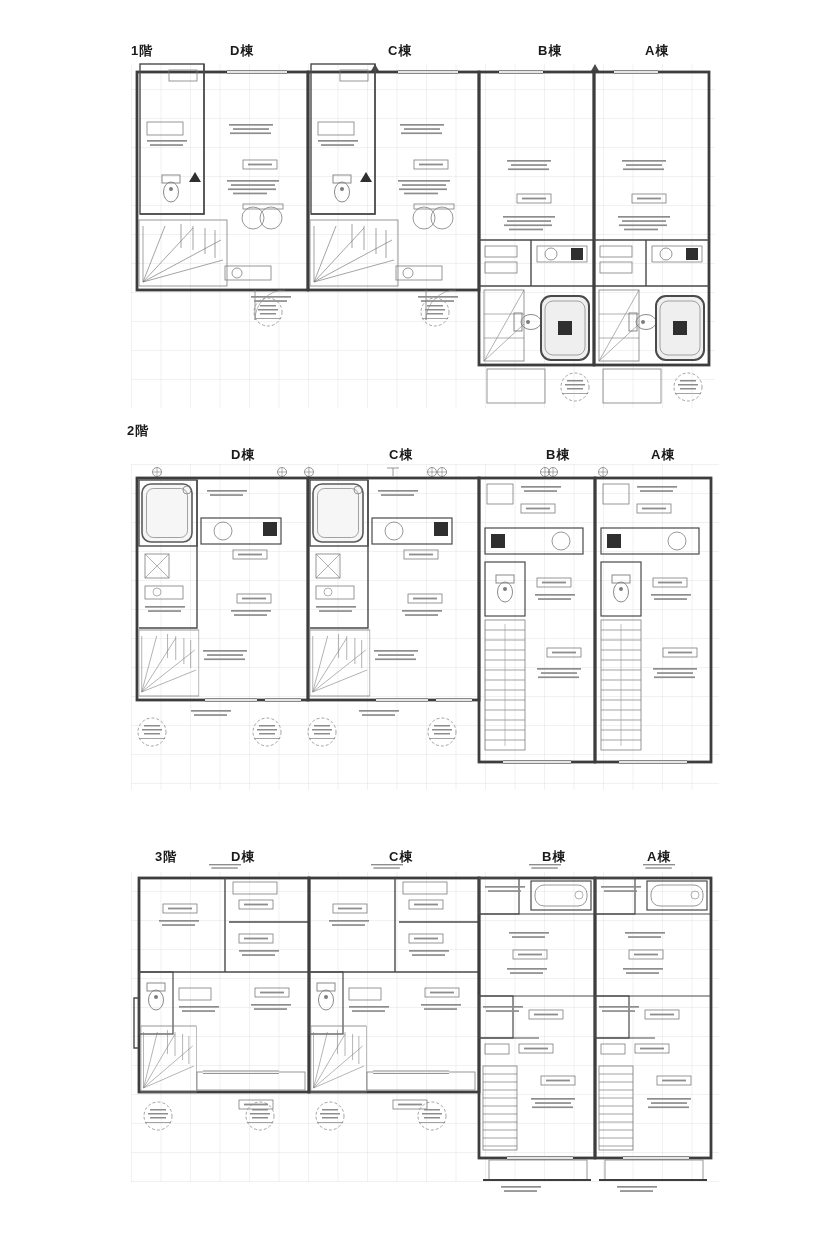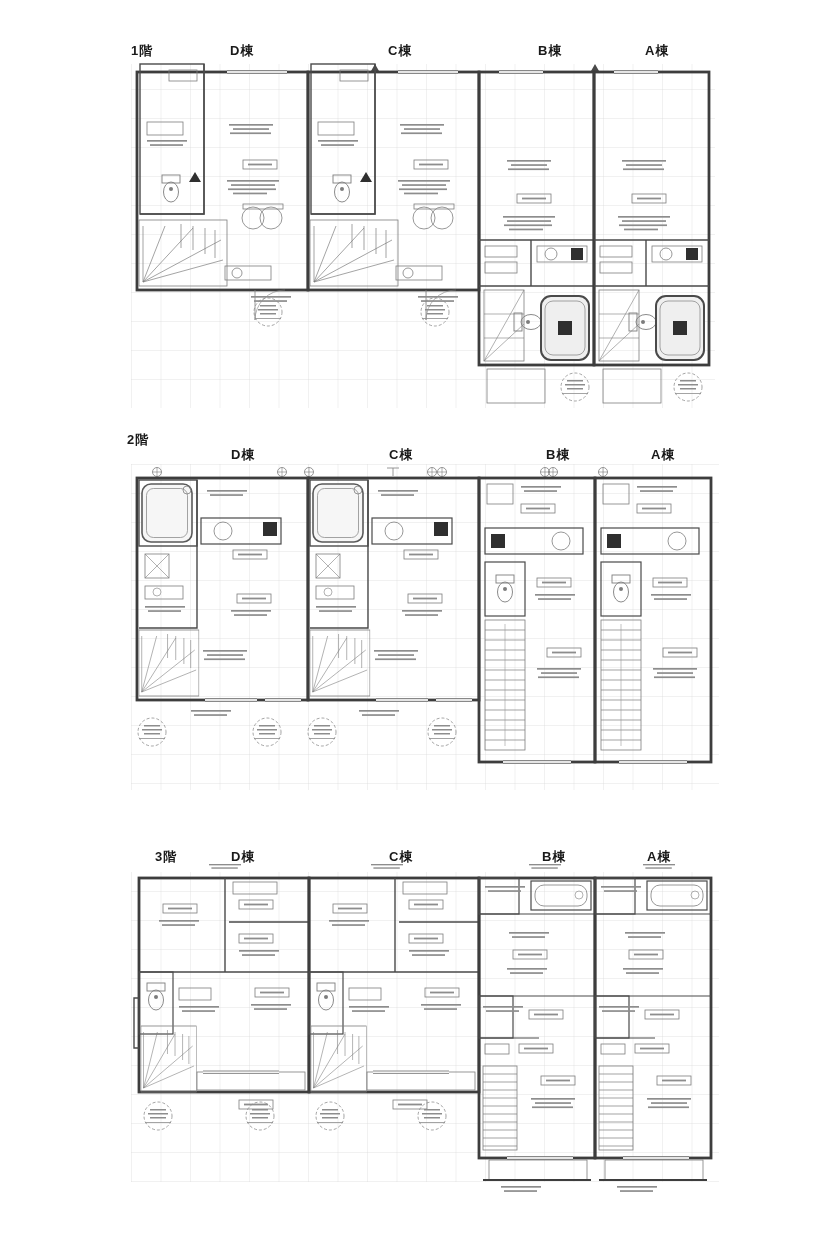"2階" span.flabel { top: 431px -> 422px }
